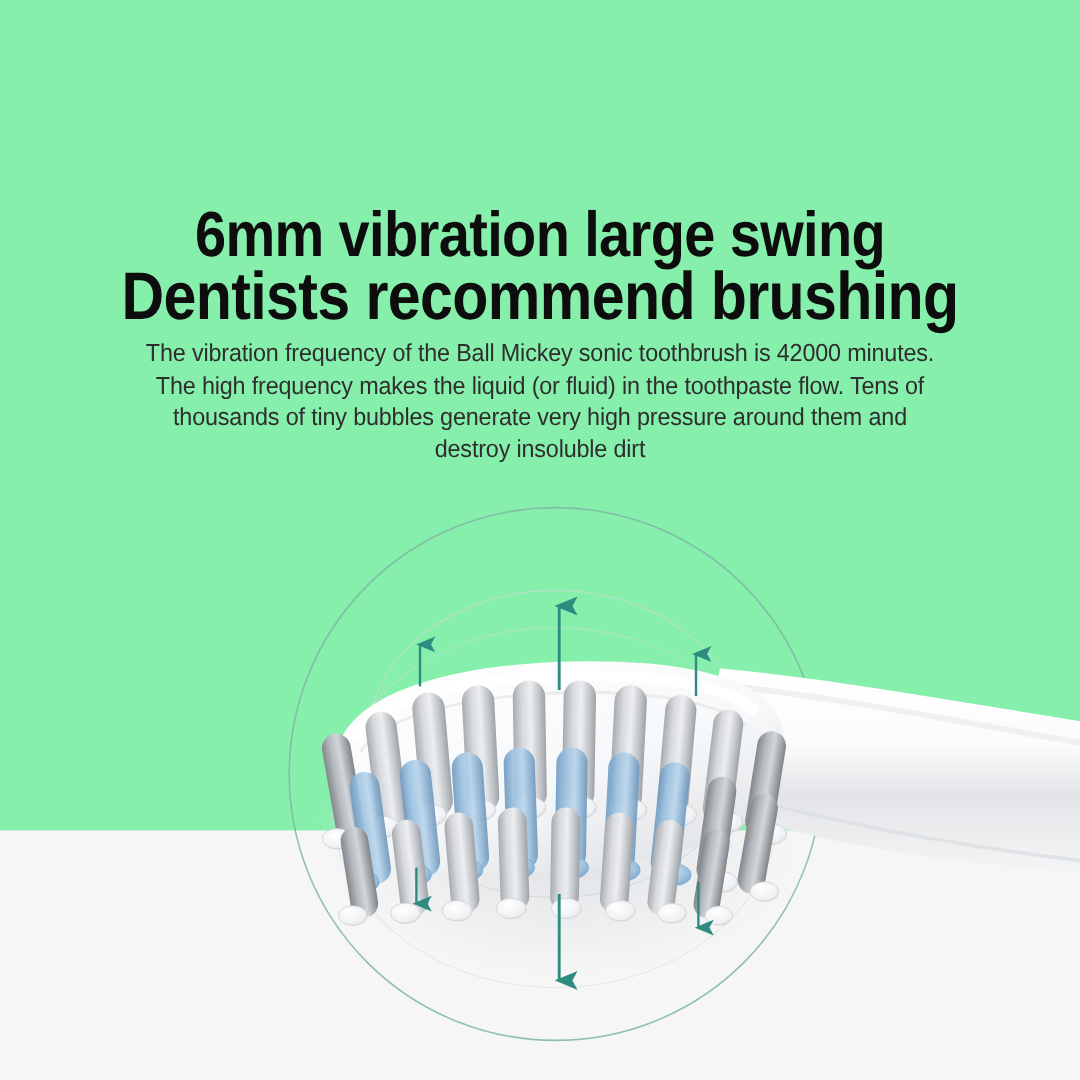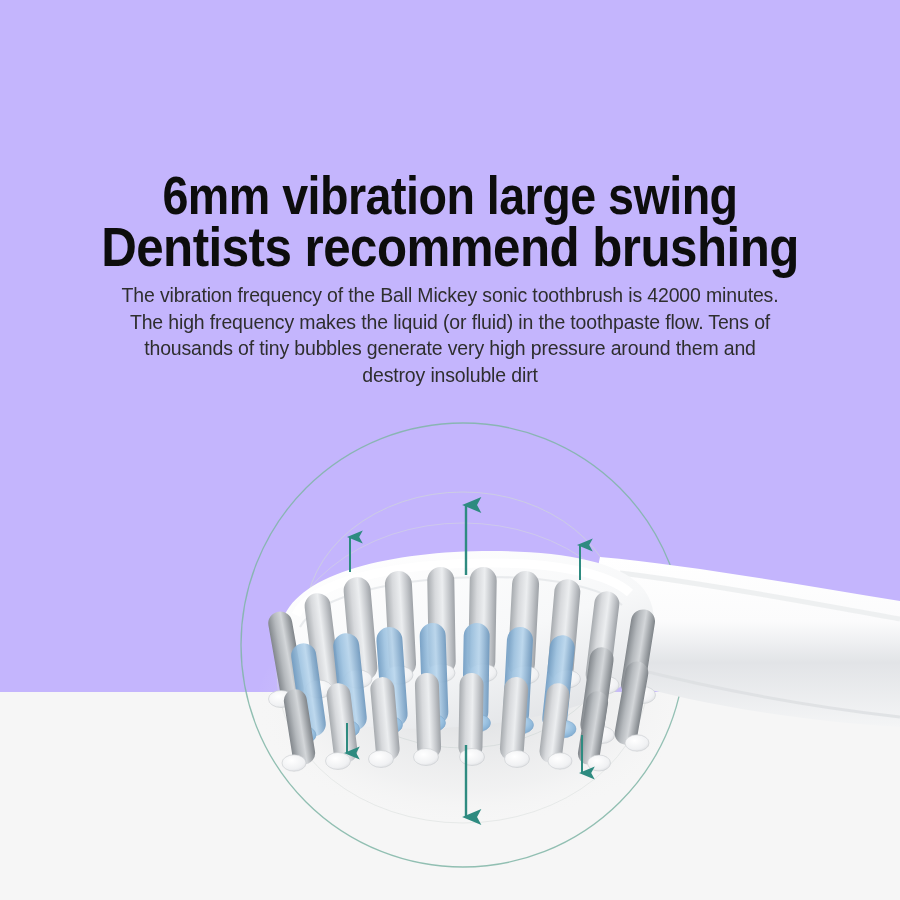"6mm vibration large swing" .page { background: #c4b5fd -> #86efac }
